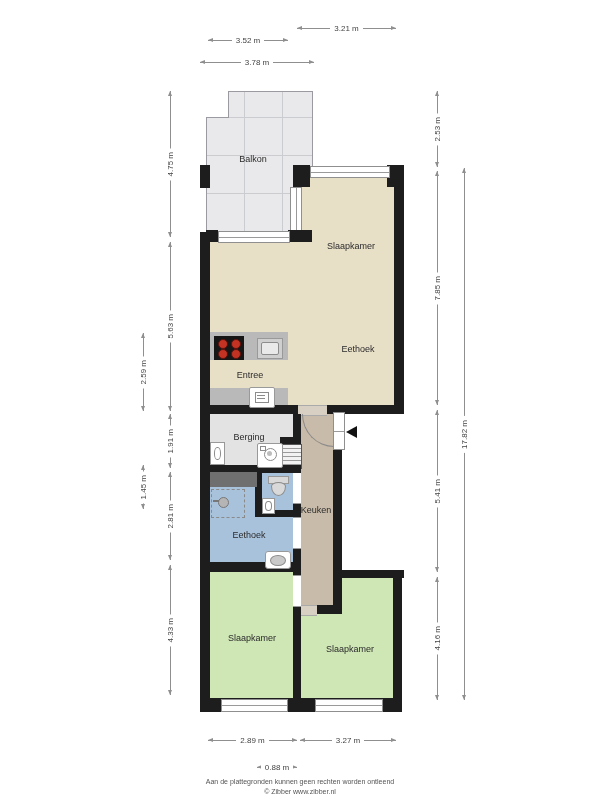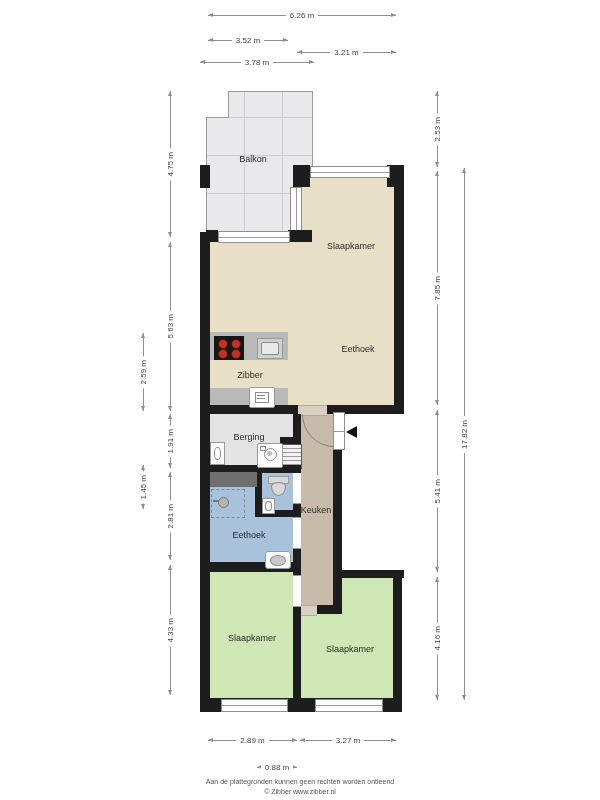"6.26 m" div.dimh { html: <div> <span></span> <span></span> <span></span> <span>6.26 m</span> </div> -> none }
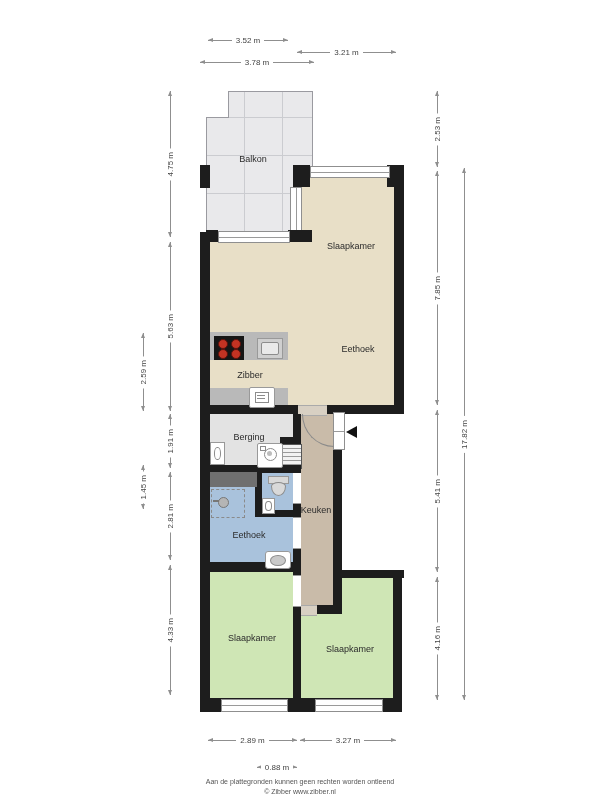"3.21 m" div.dimh { top: 46px -> 22px }
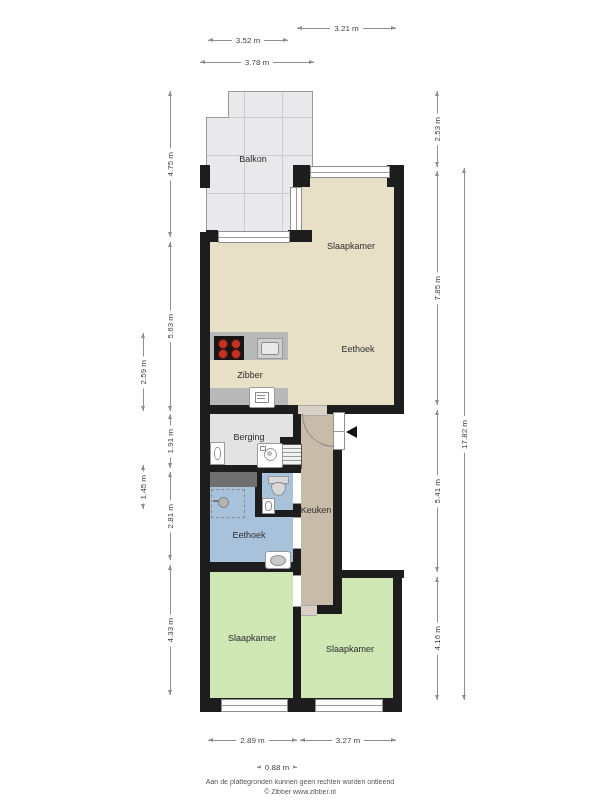"Zibber" div.room-label { text: Zibber -> Entree }
